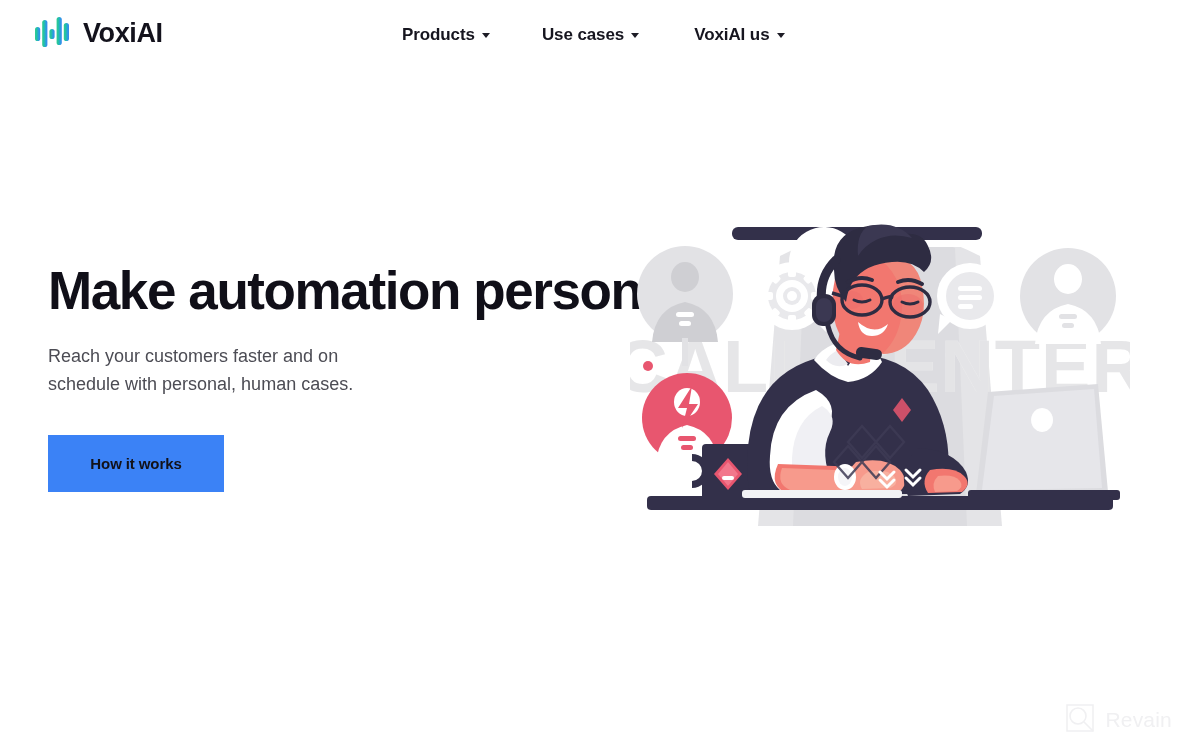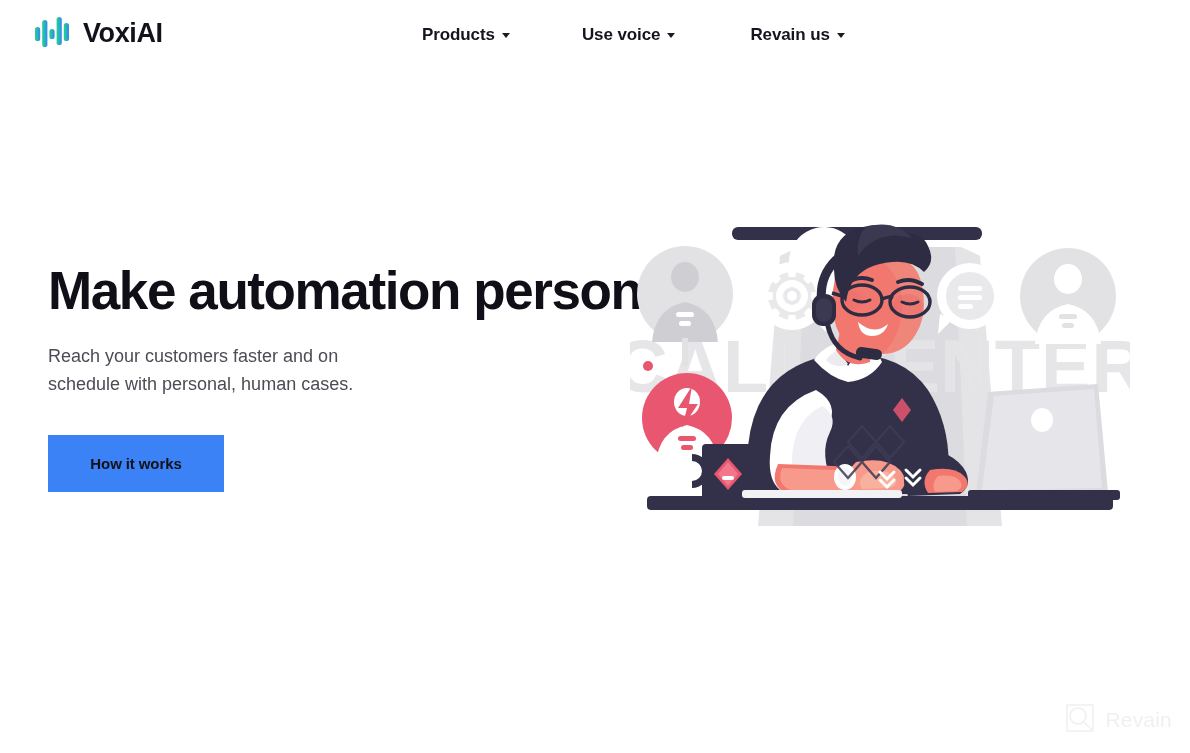"Products" .nav-label { margin-left: 20px -> none }
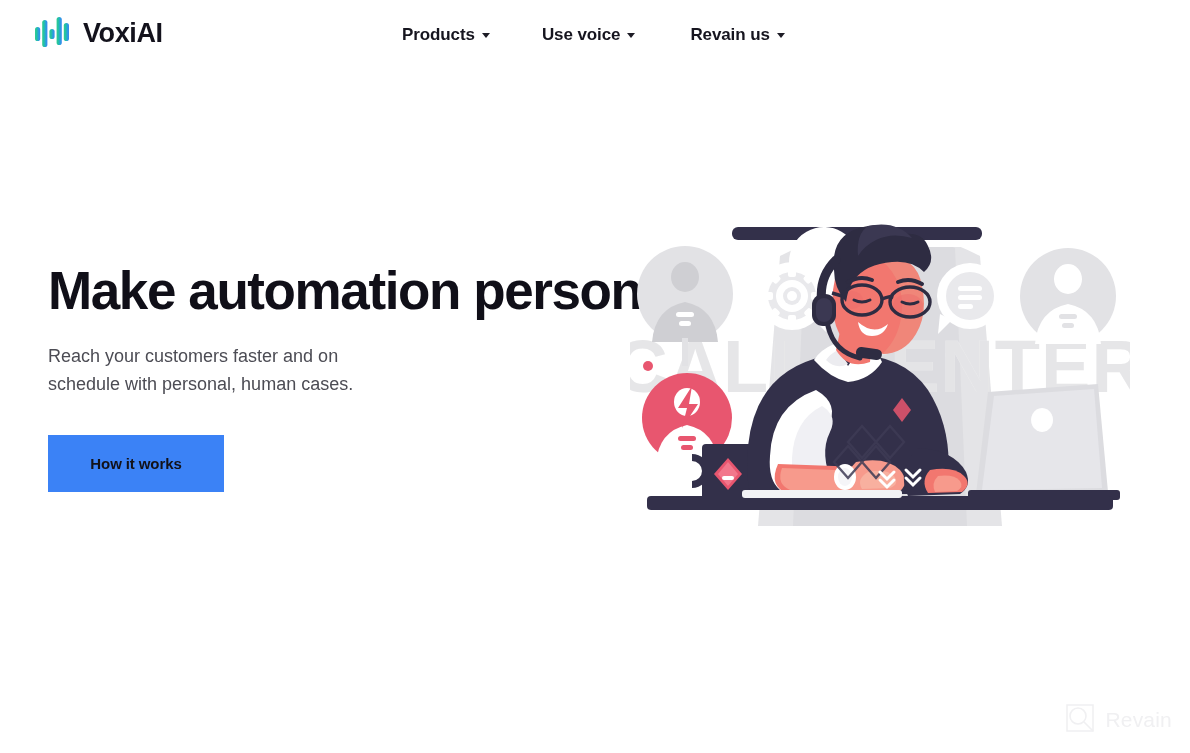"Use voice" span.nav-label { text: voice -> cases }
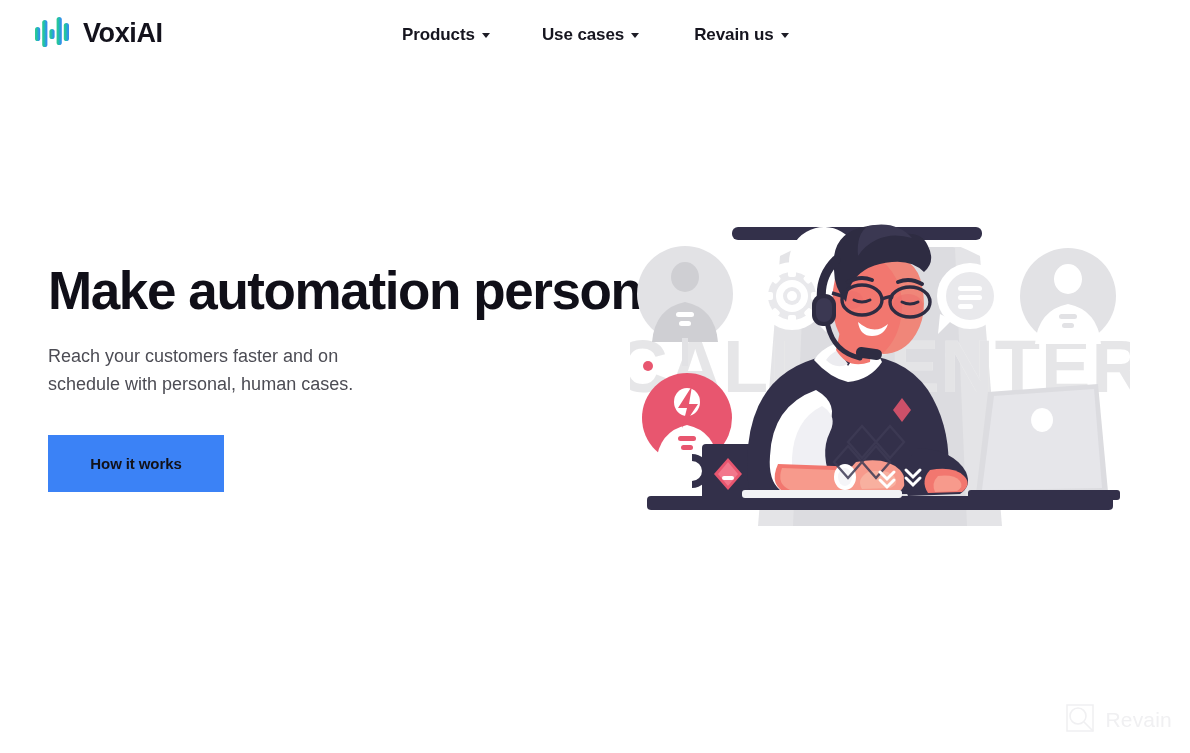"Revain us" span.nav-label { text: Revain -> VoxiAI }
